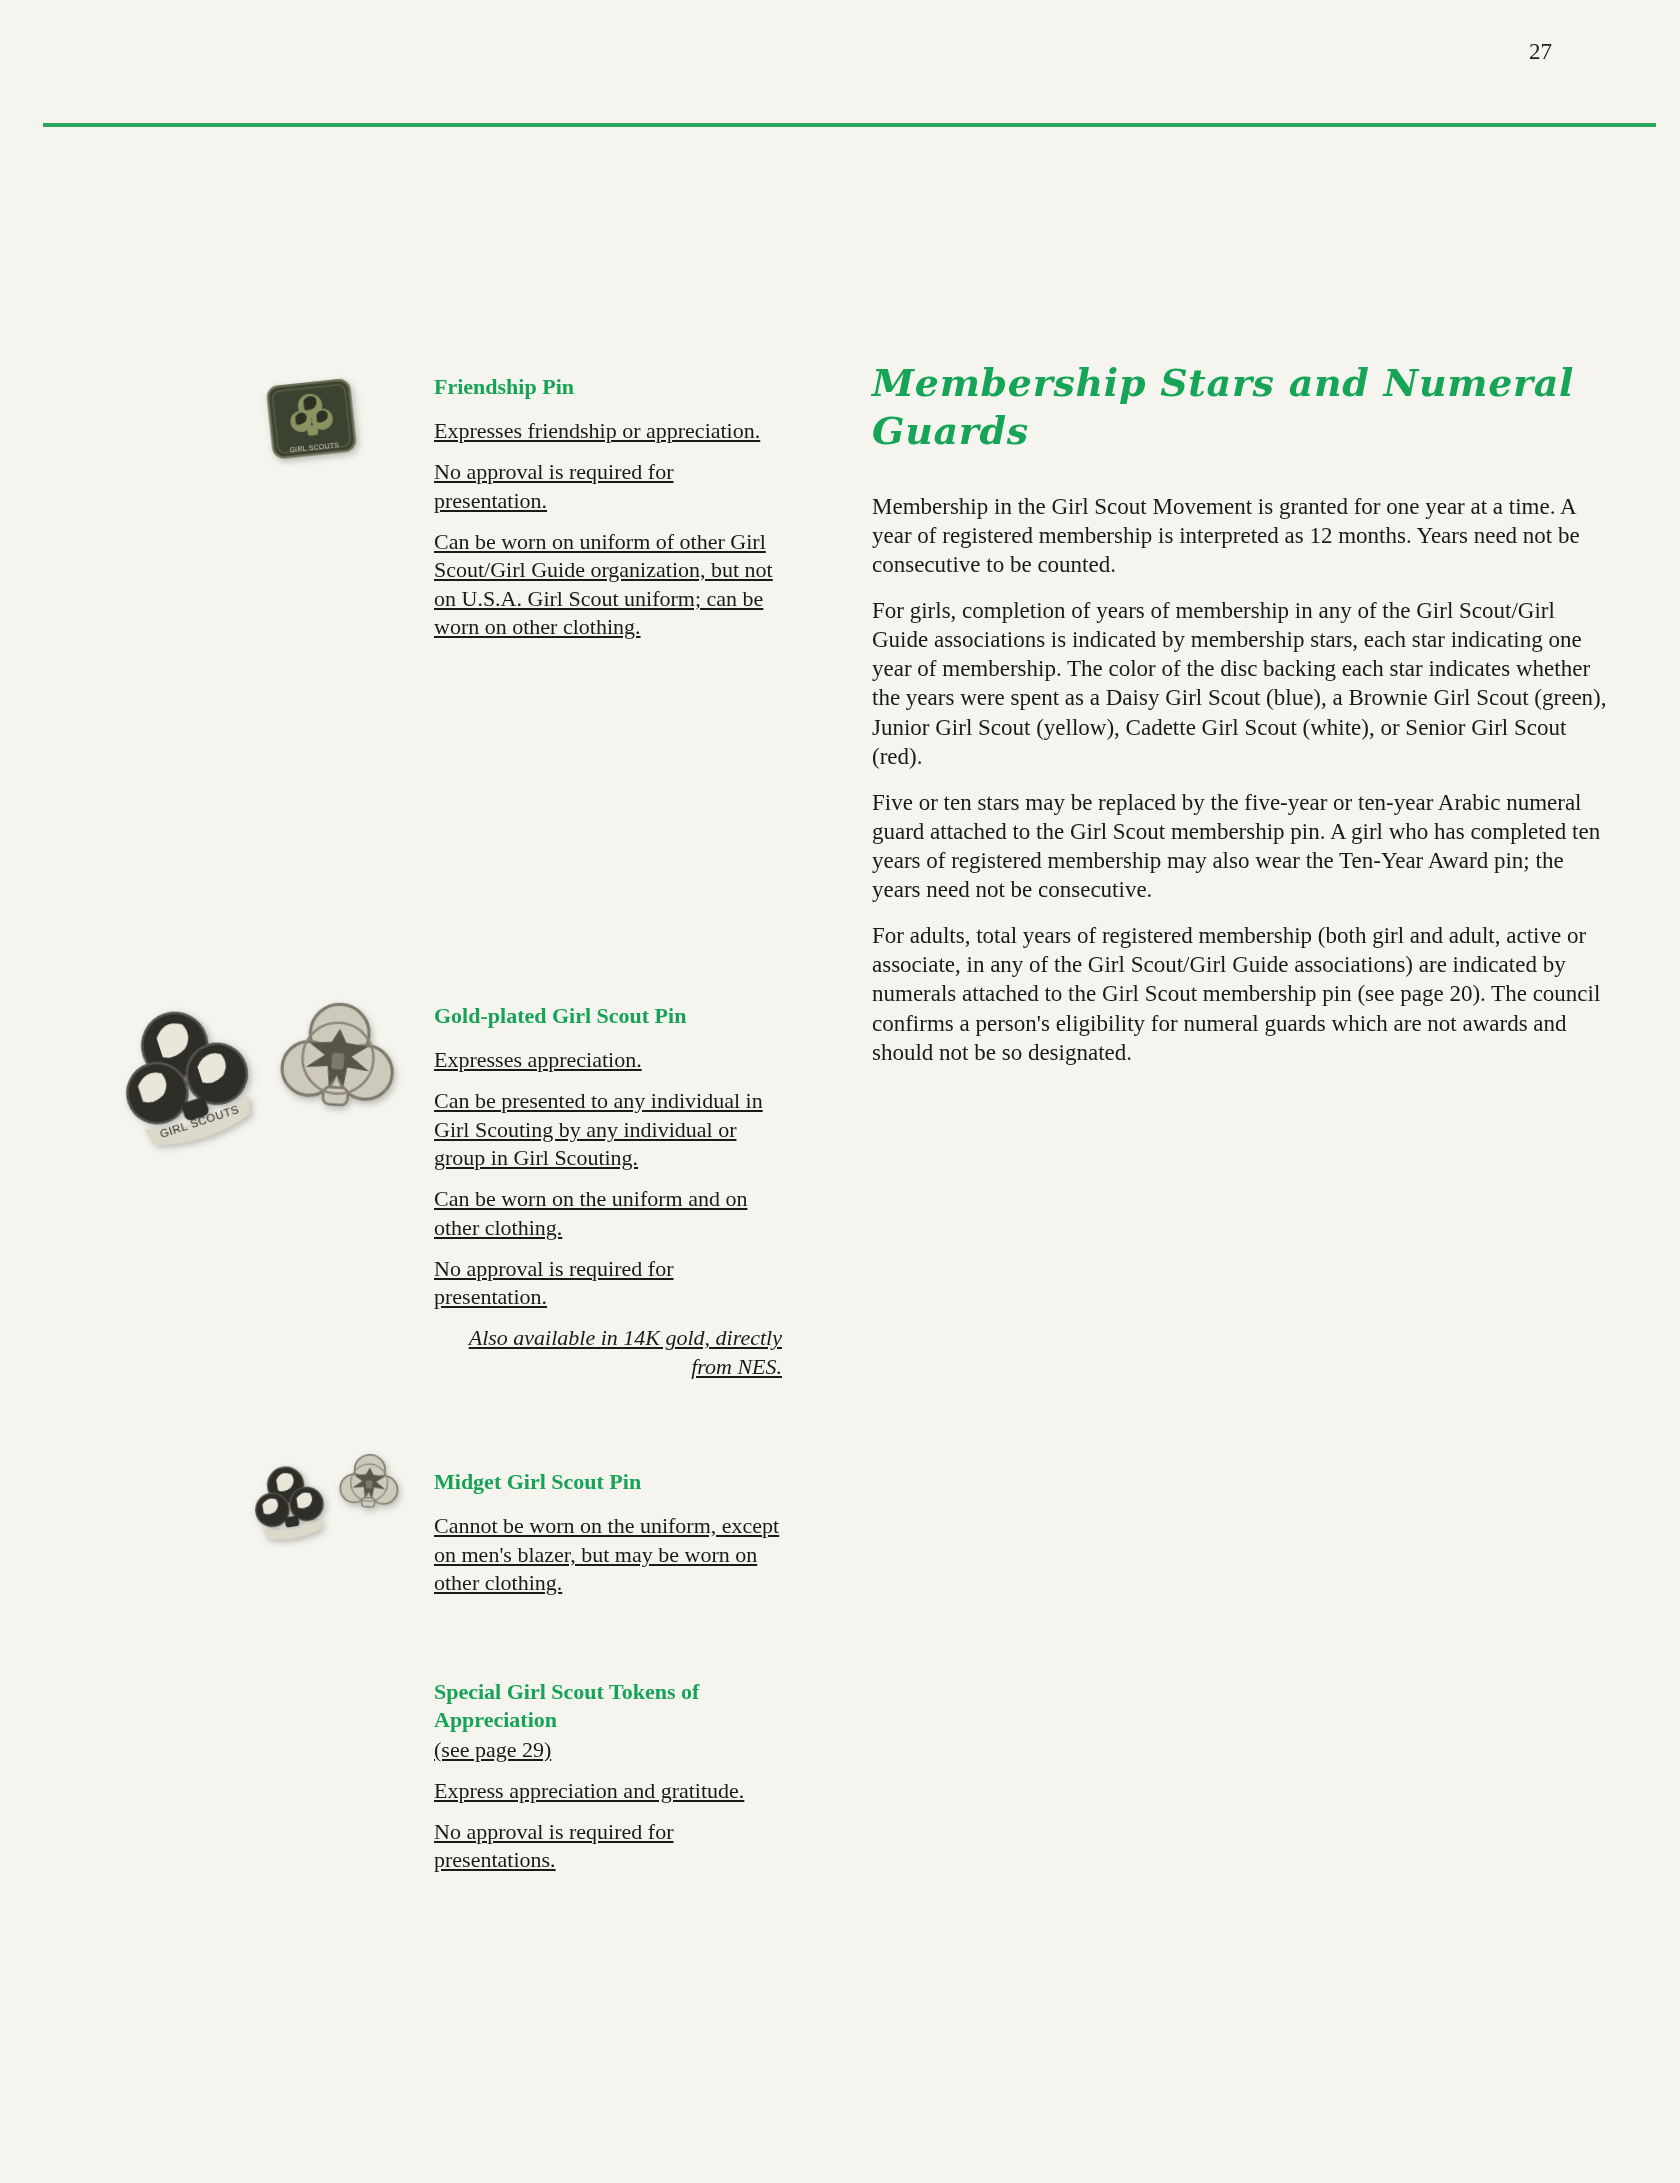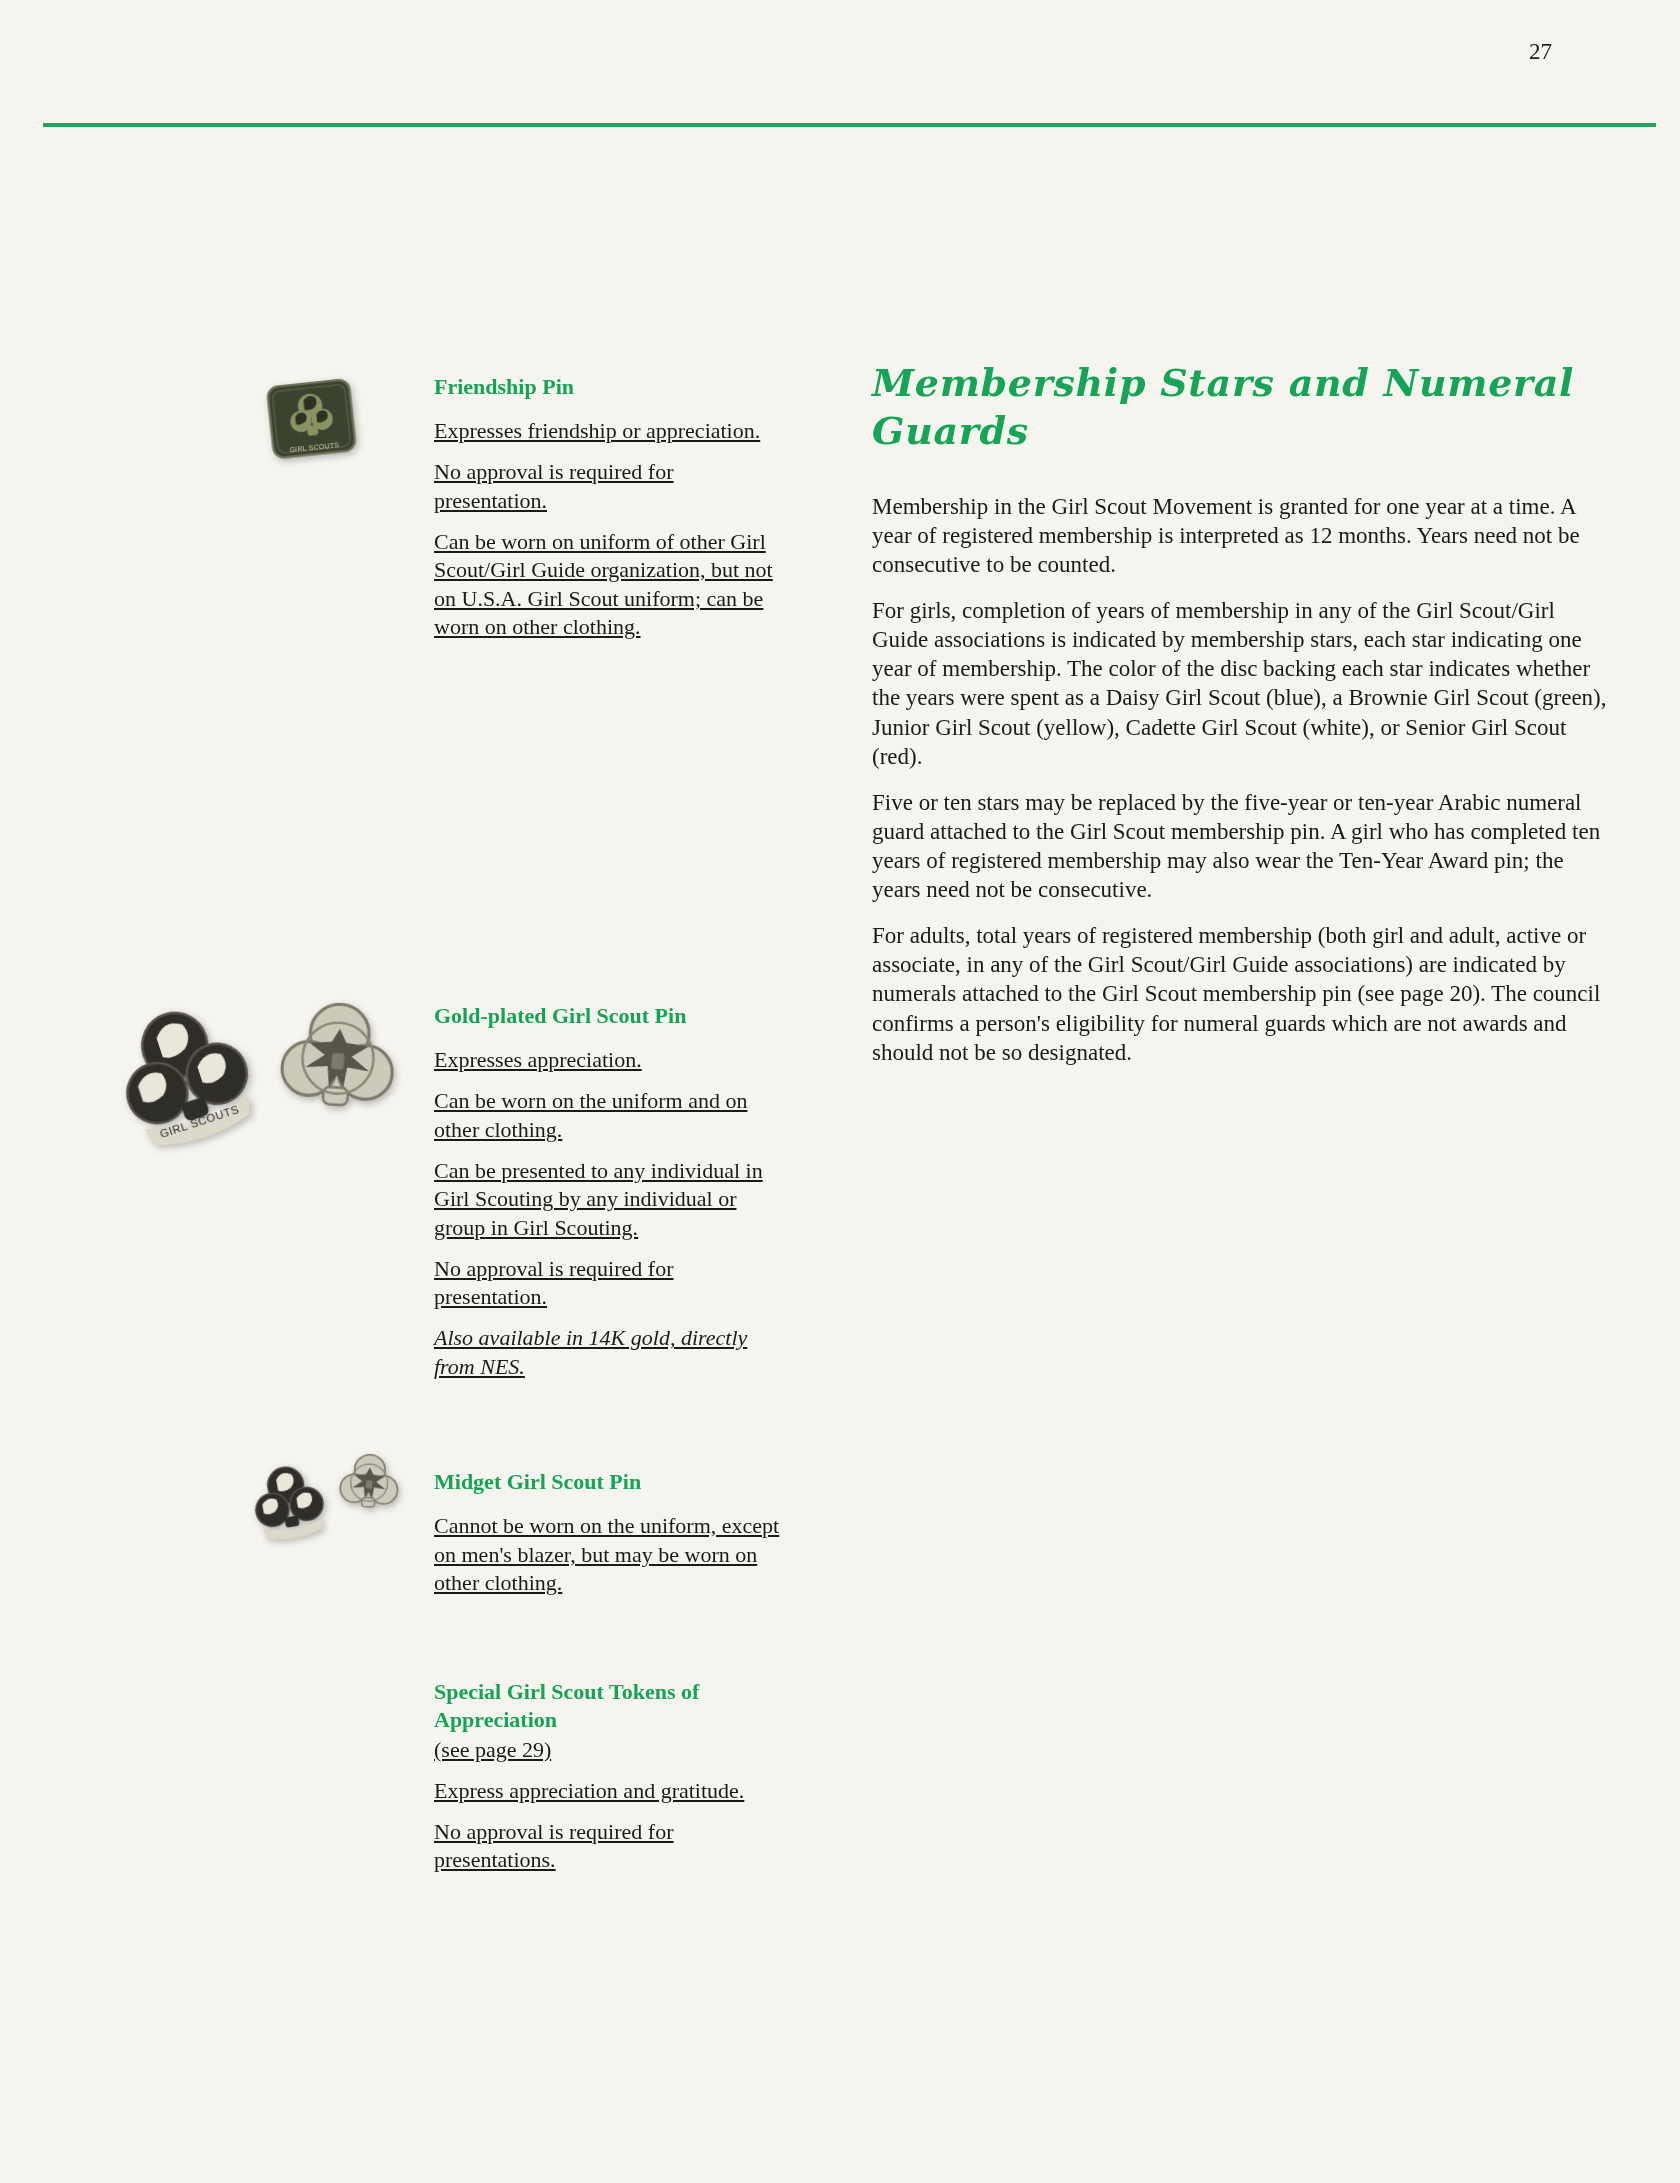"Can be worn on the" p { order: before "Can be presented to any individual in Girl" -> after "Can be presented to any individual in Girl" }
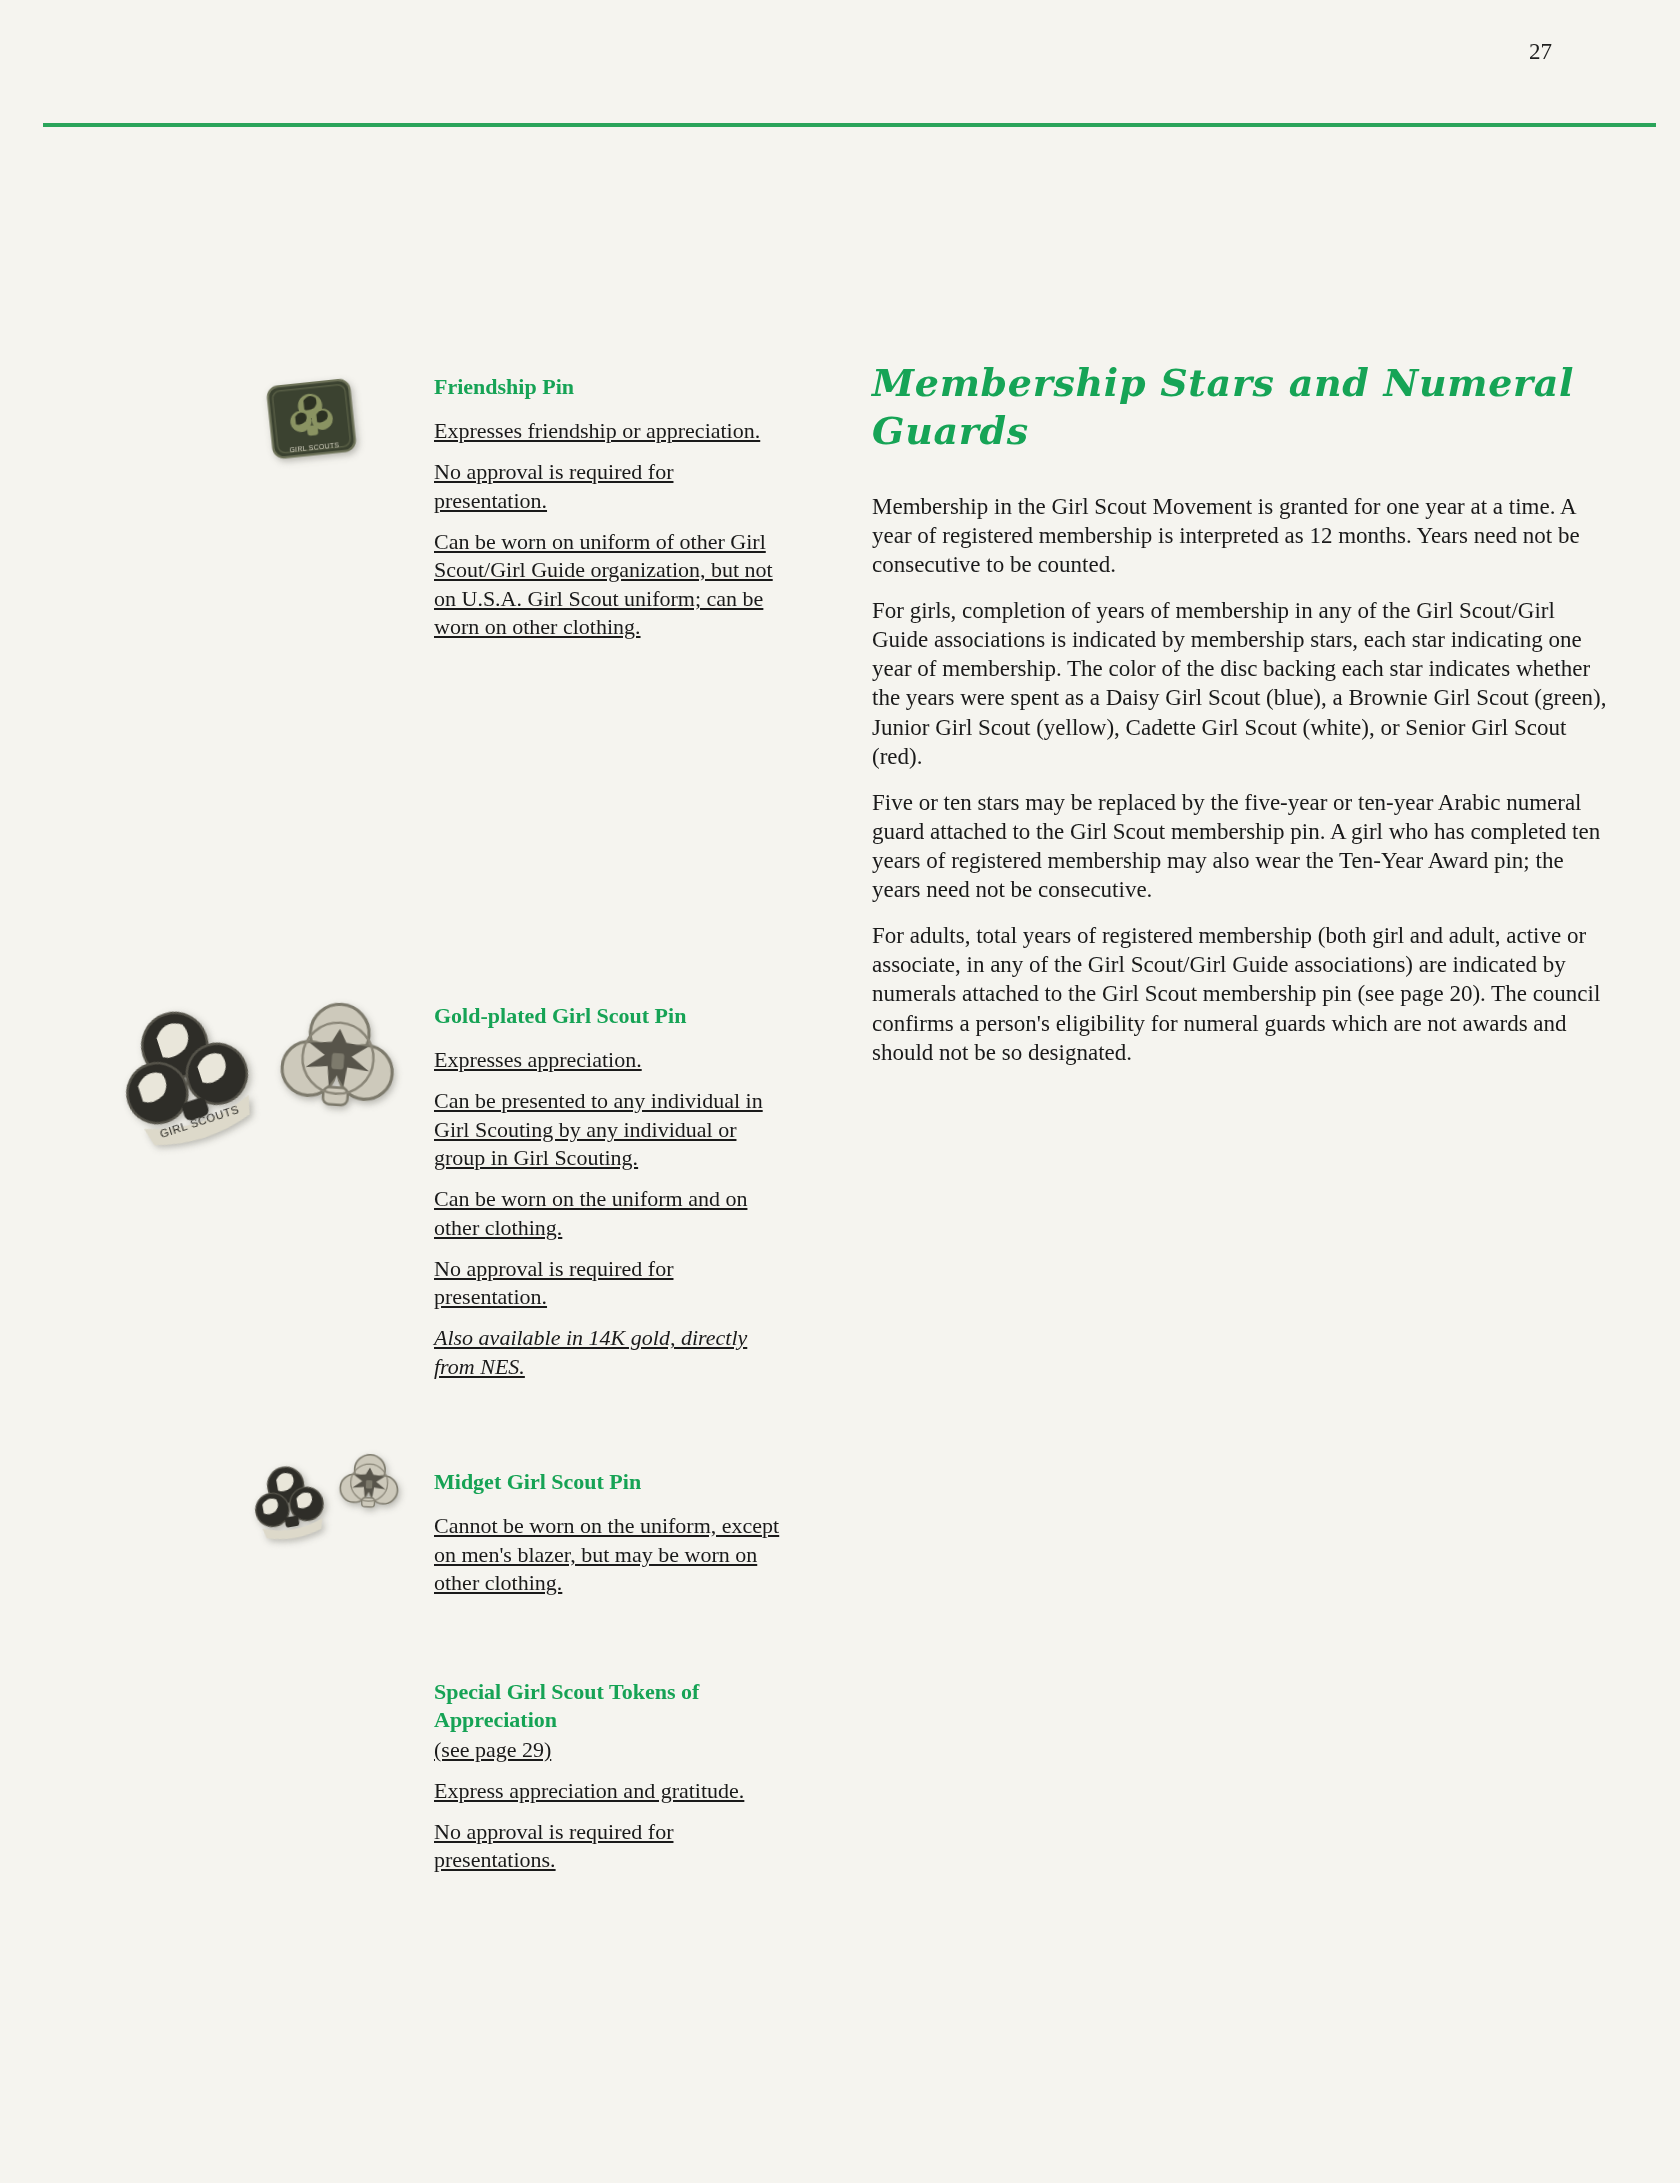"Also available in 14K gold," .italic-note { text-align: none -> right }
